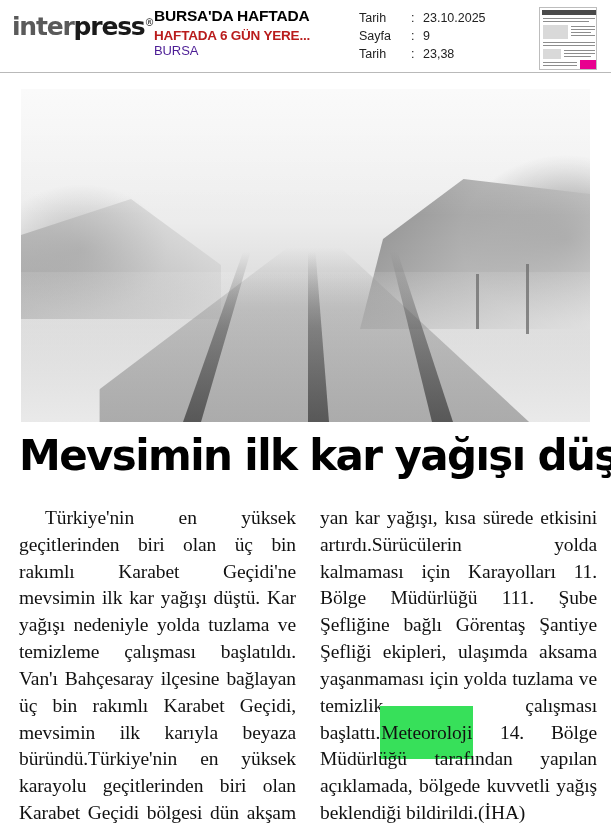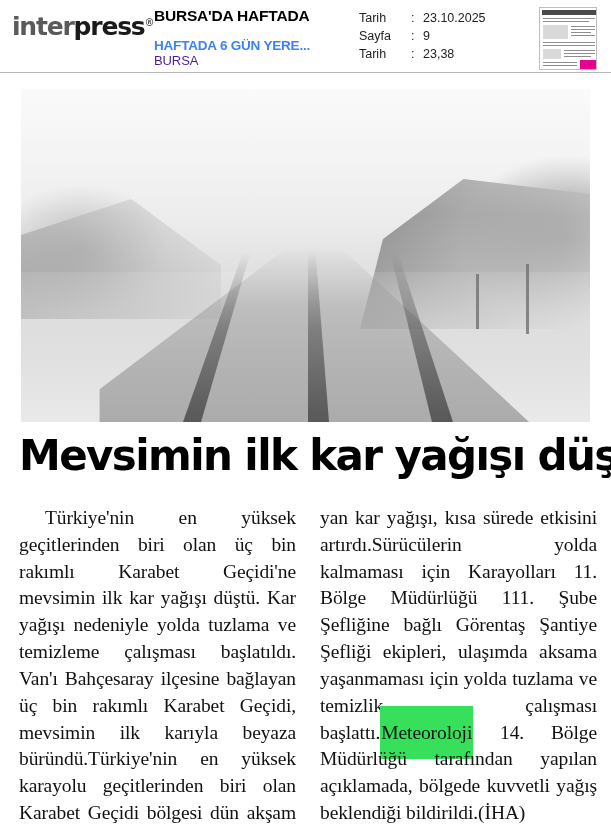"HAFTADA 6 GÜN YERE..." .pub-sub { color: #3b82f6 -> #b91c1c; margin-top: 14px -> 4px }
